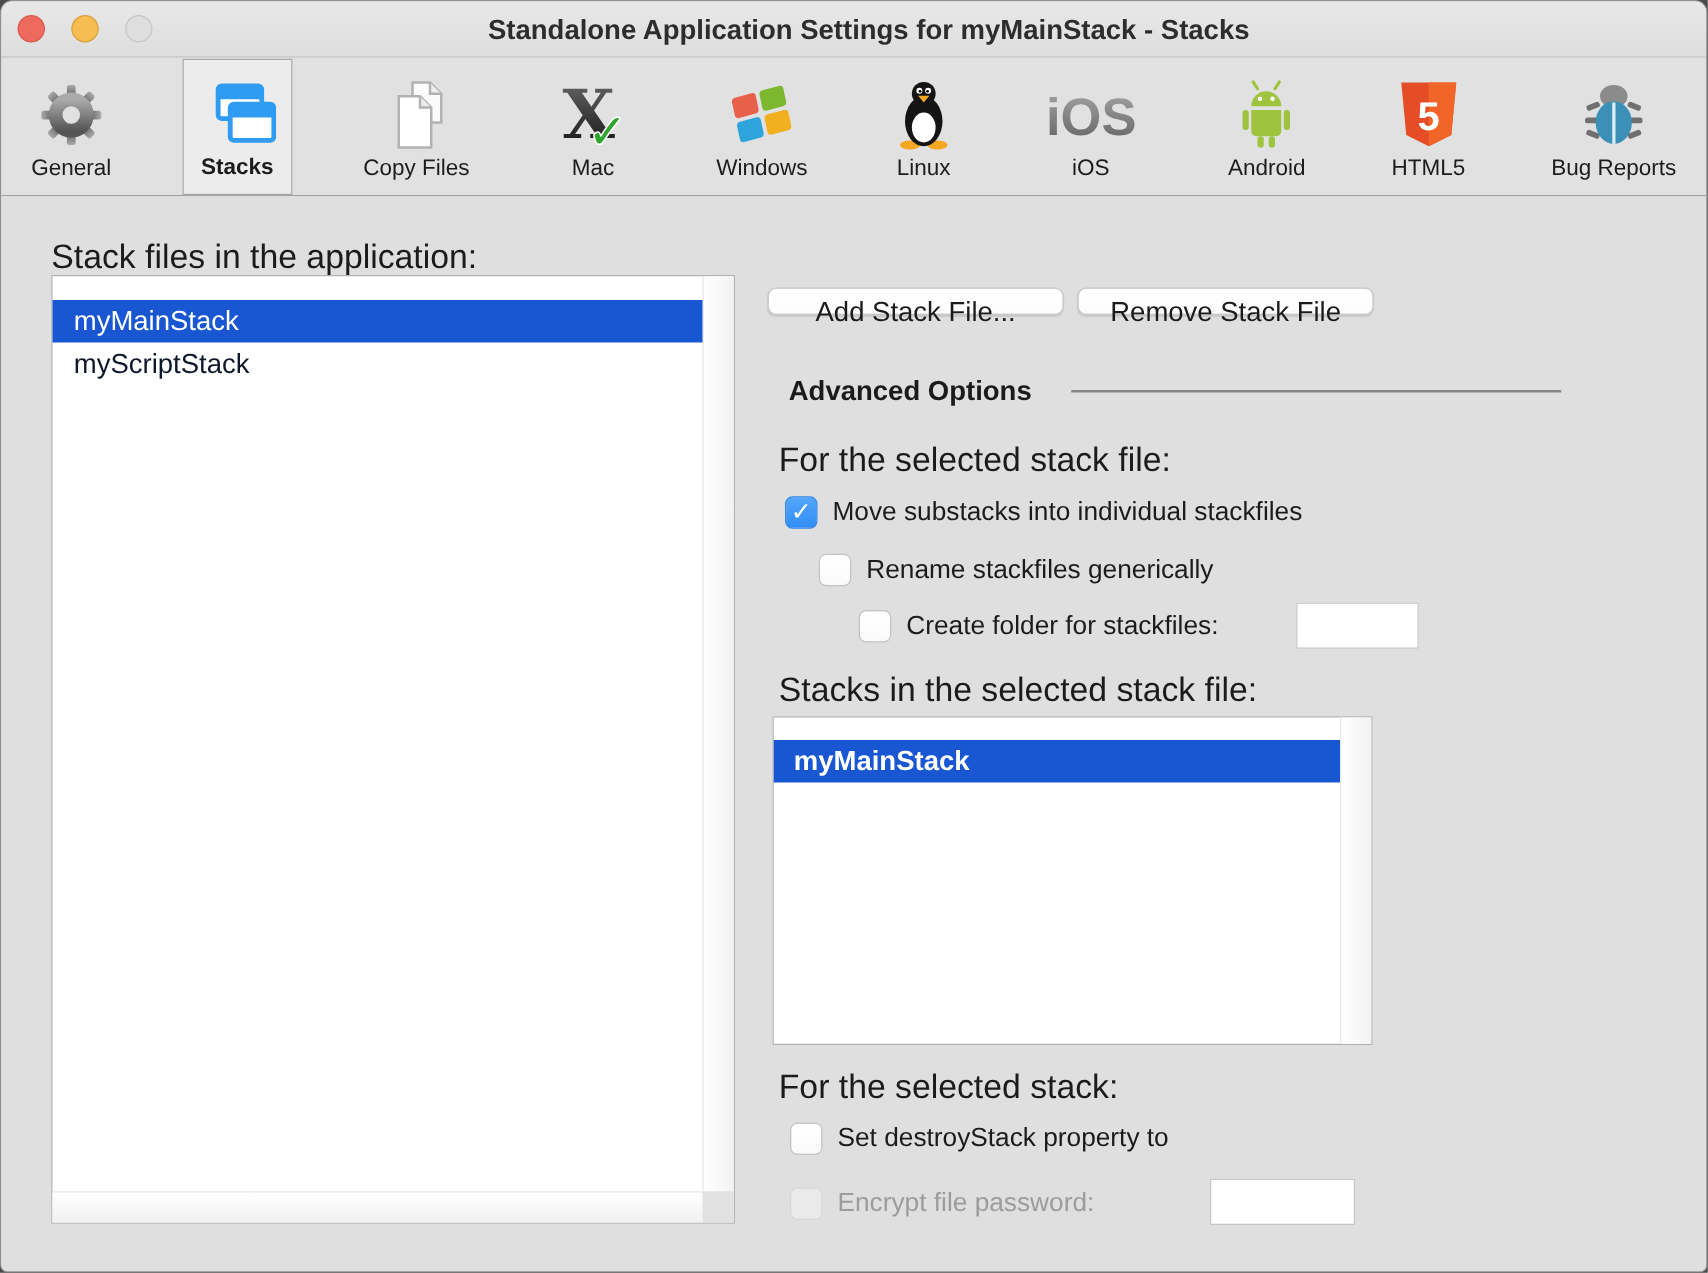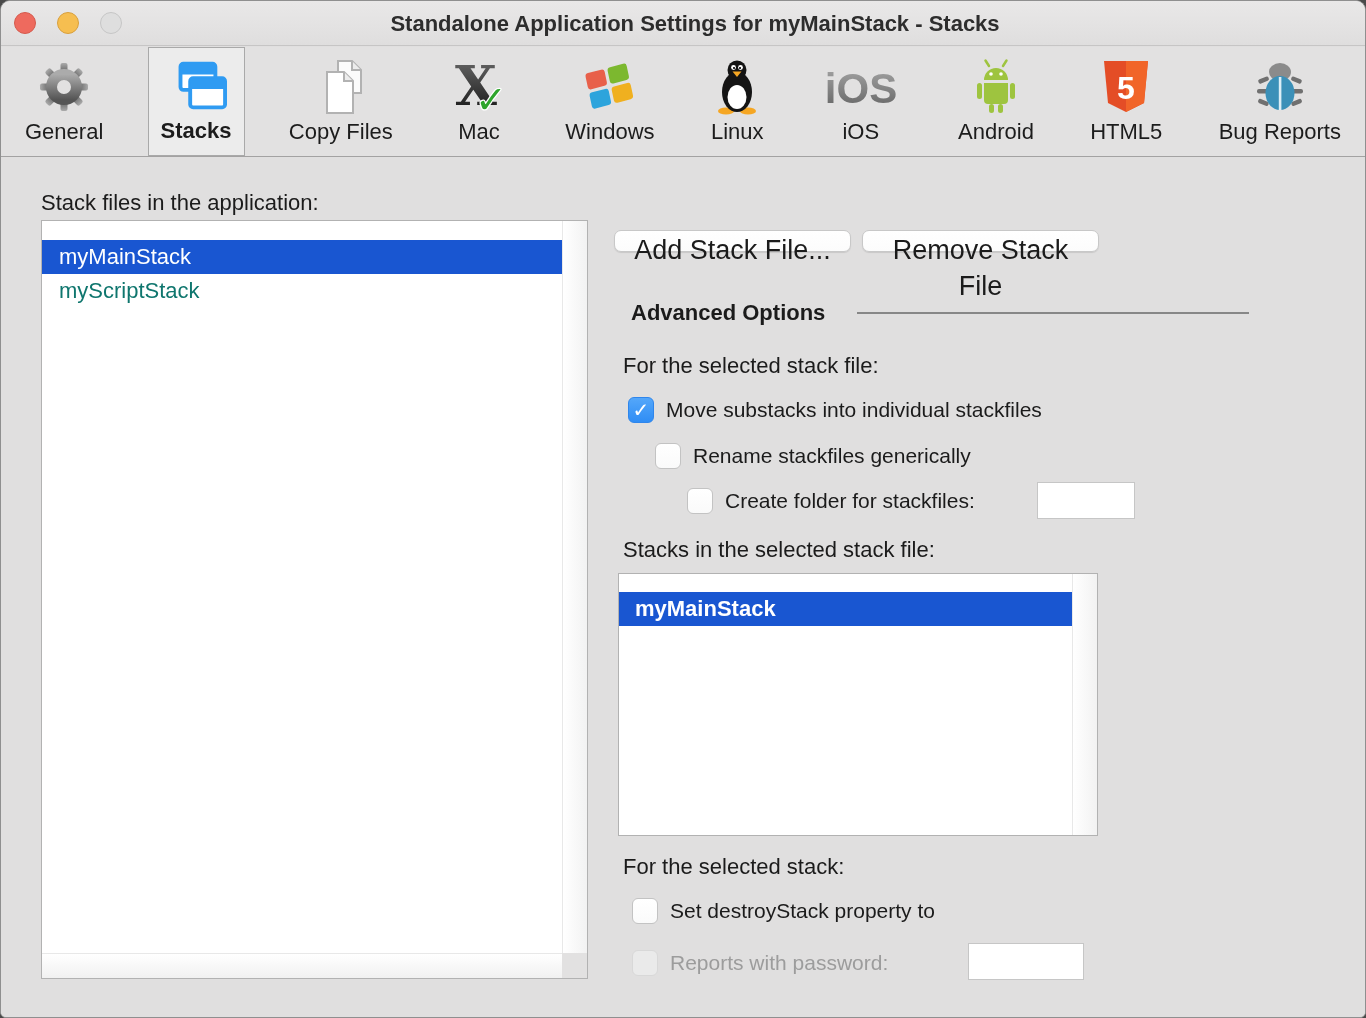"General" .tb-label { font-size: 22px -> 18px }
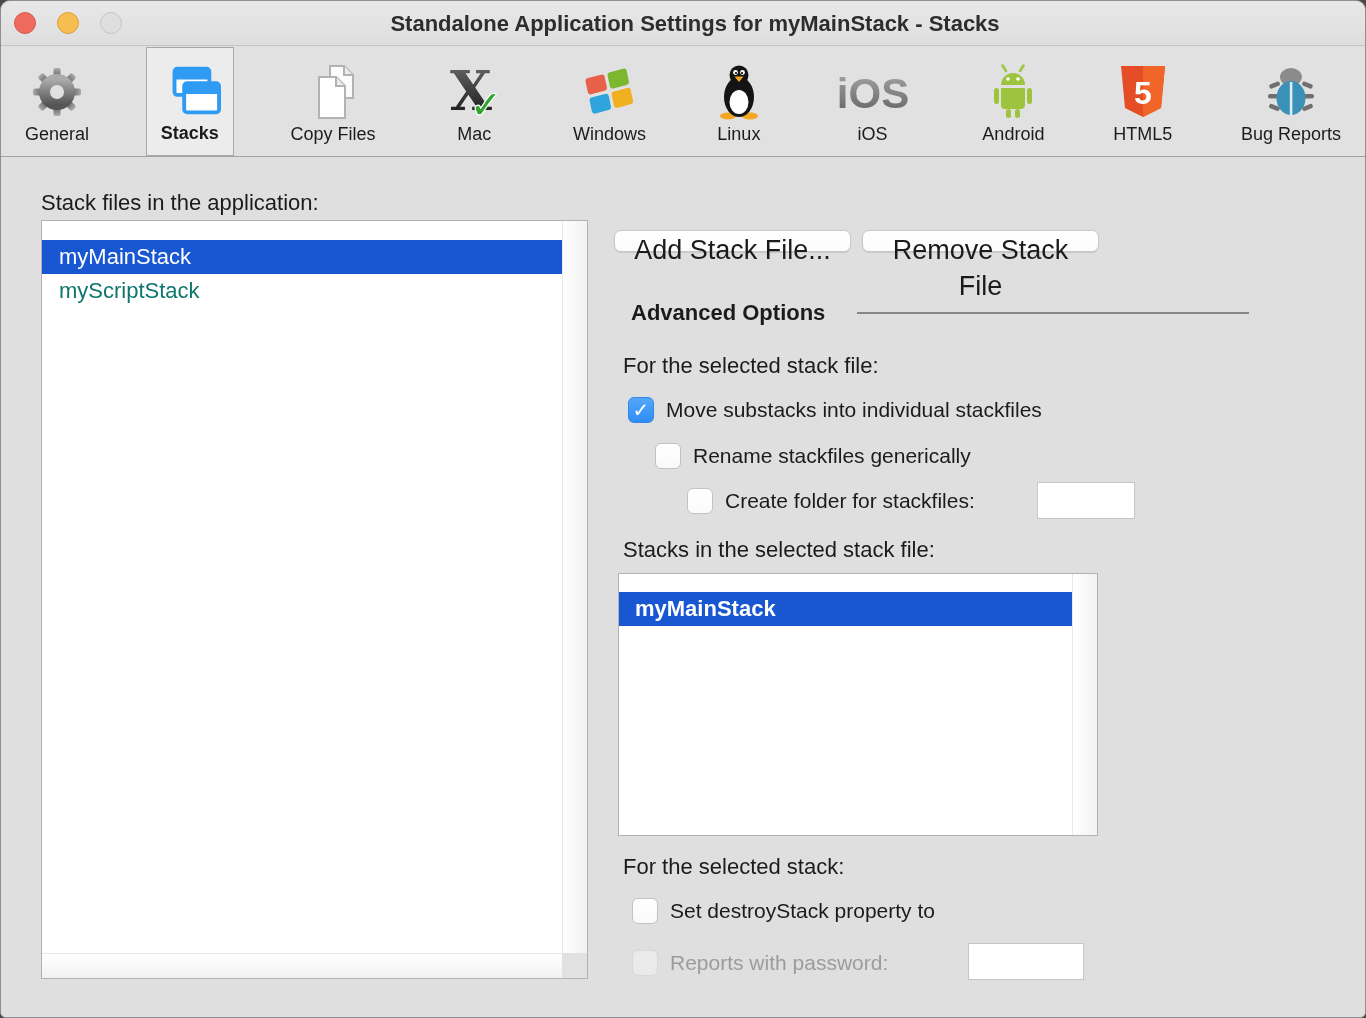"Stack files in the application:" .sec-label { font-size: 22px -> 27px }
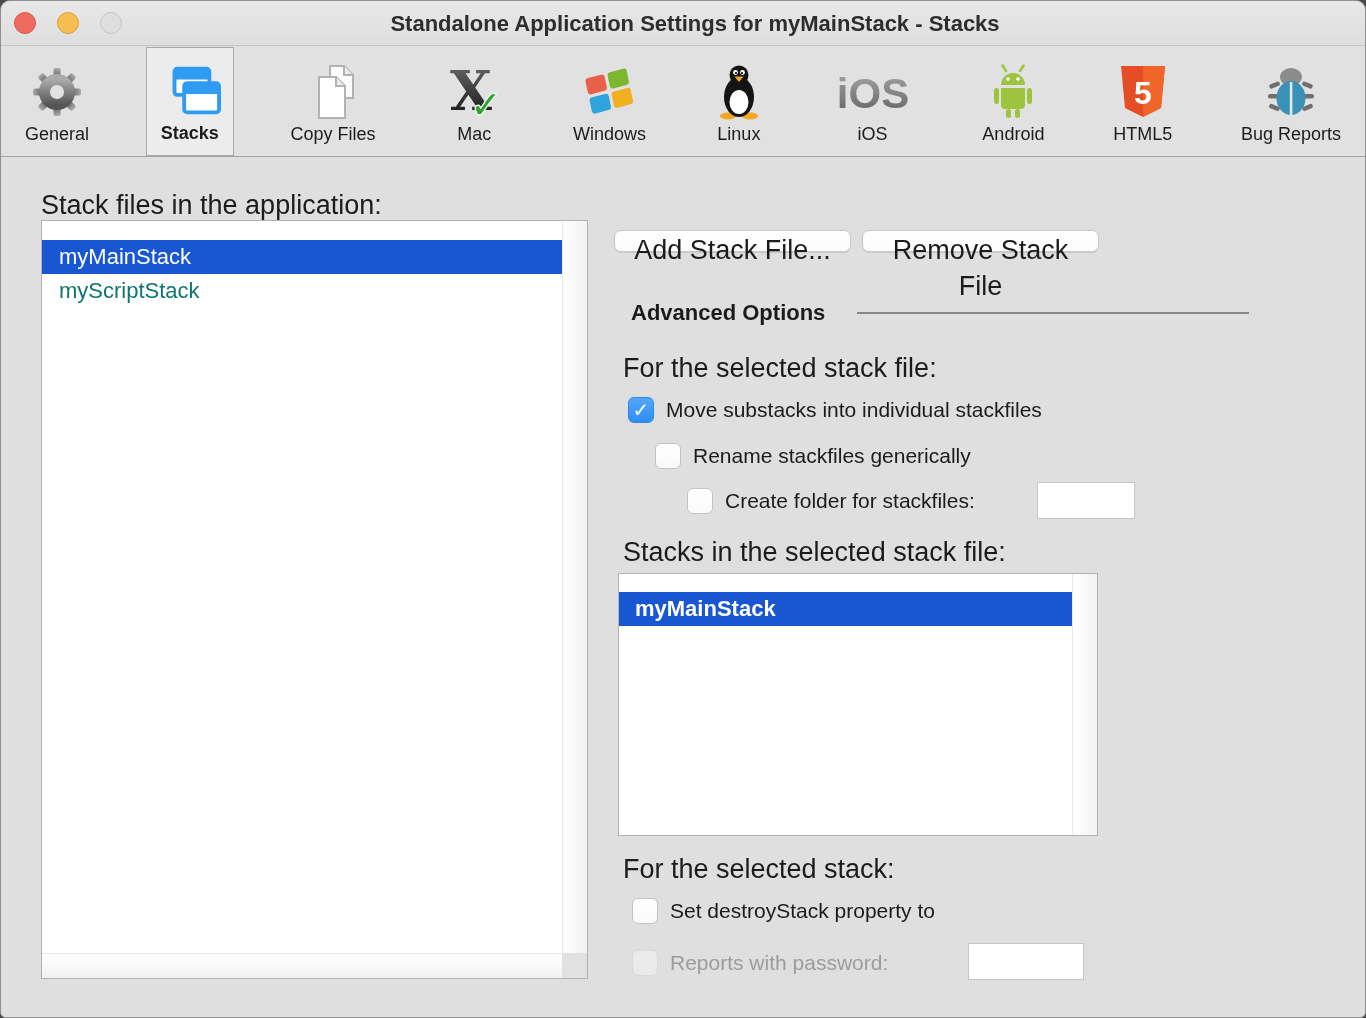"Add Stack File..." .btn { font-size: 27px -> 22px }
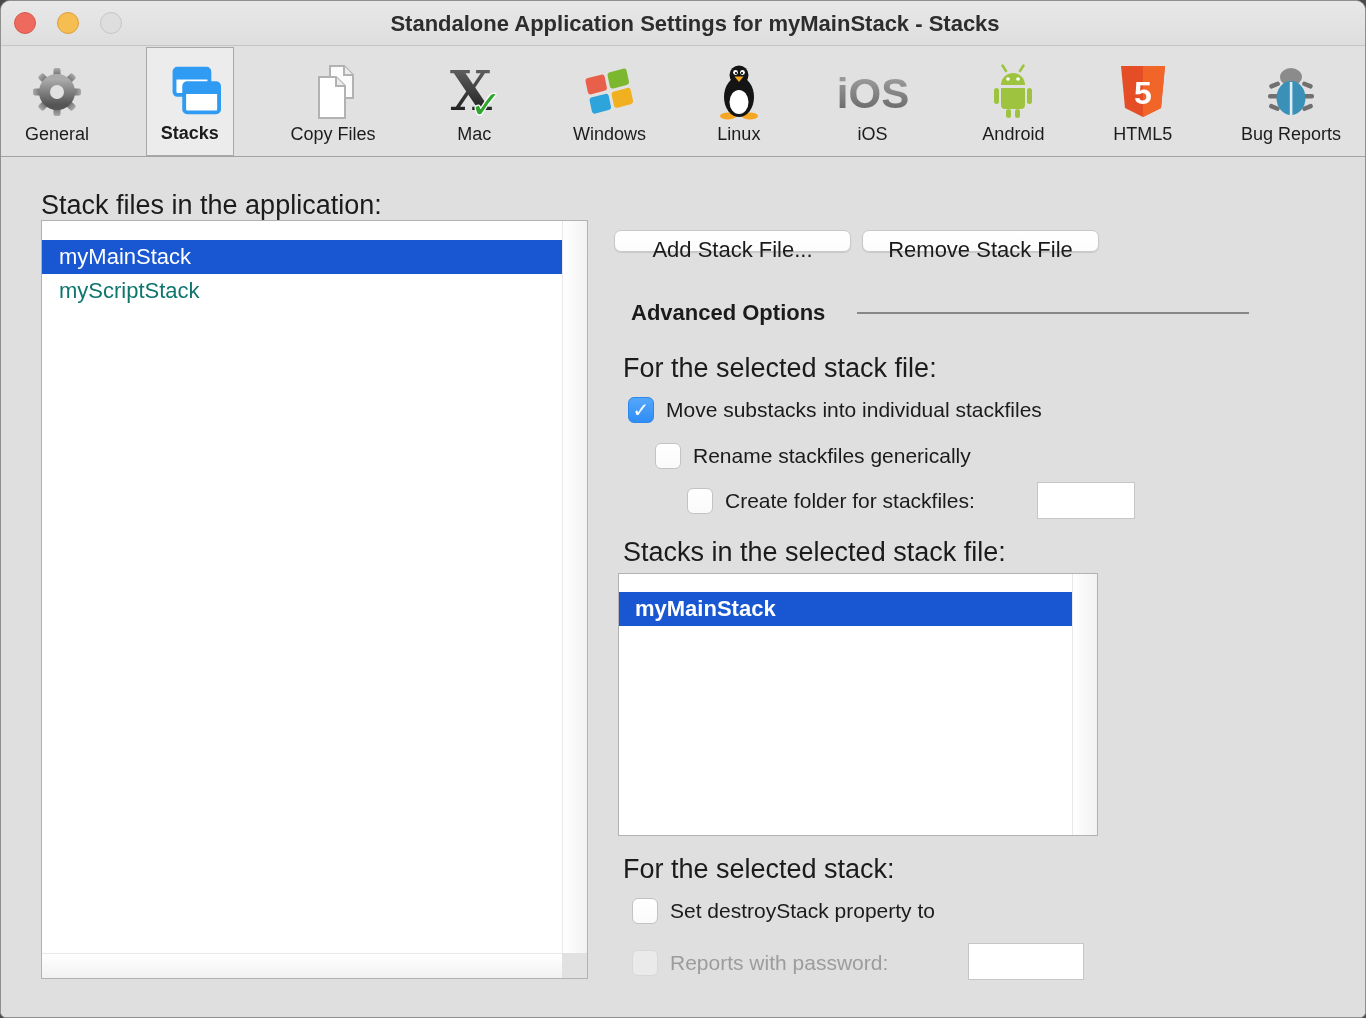"myScriptStack" .row { color: #0f766e -> #0f172a }
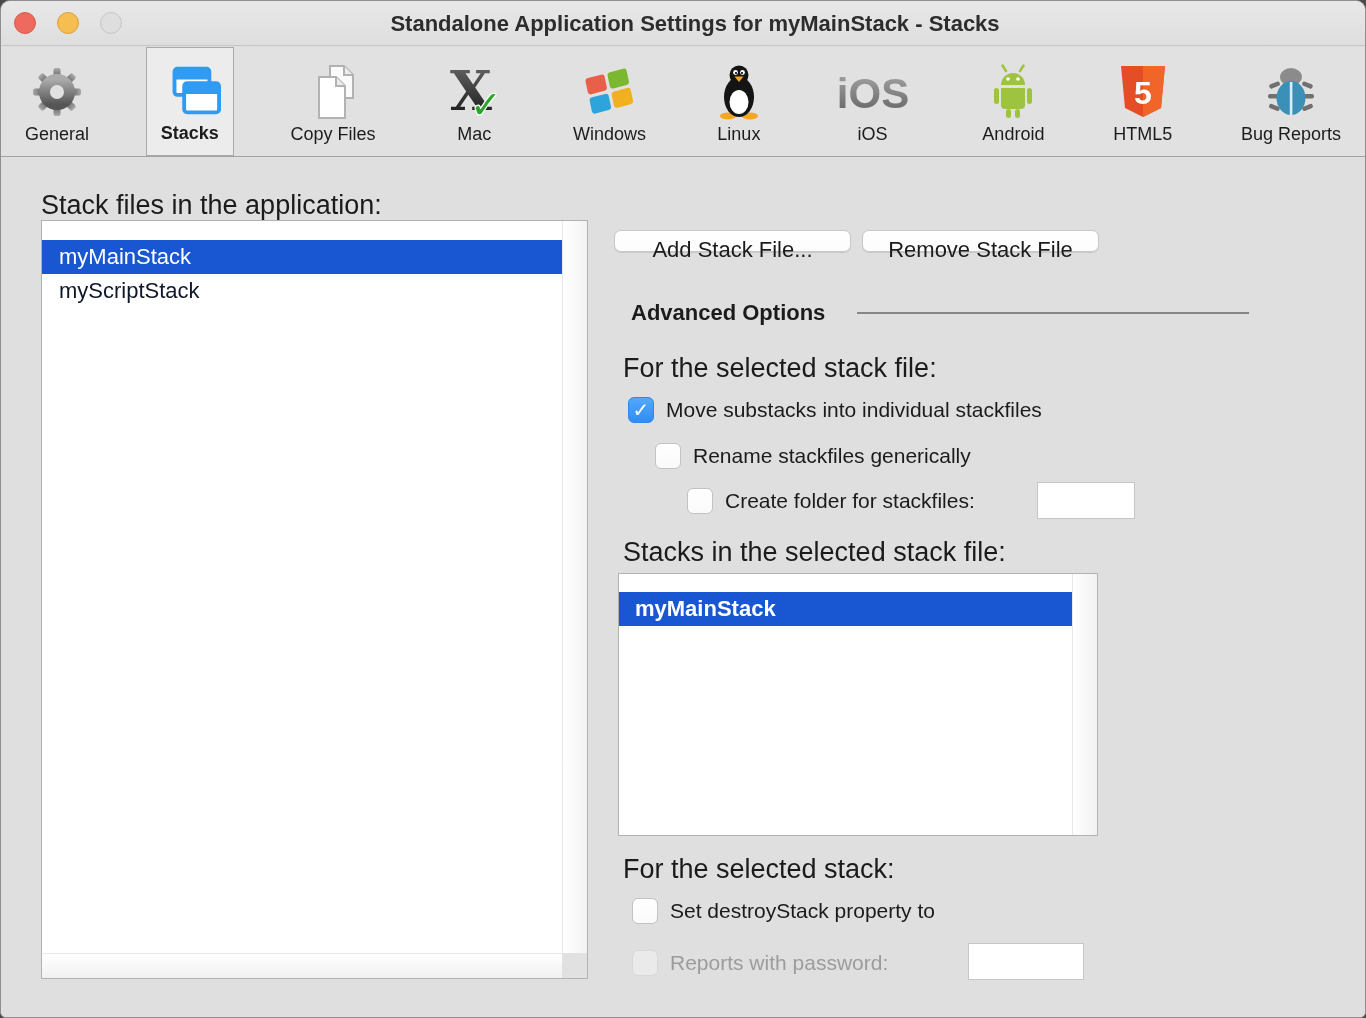"Reports with password:" span.cb-label { text: Reports with -> Encrypt file }
